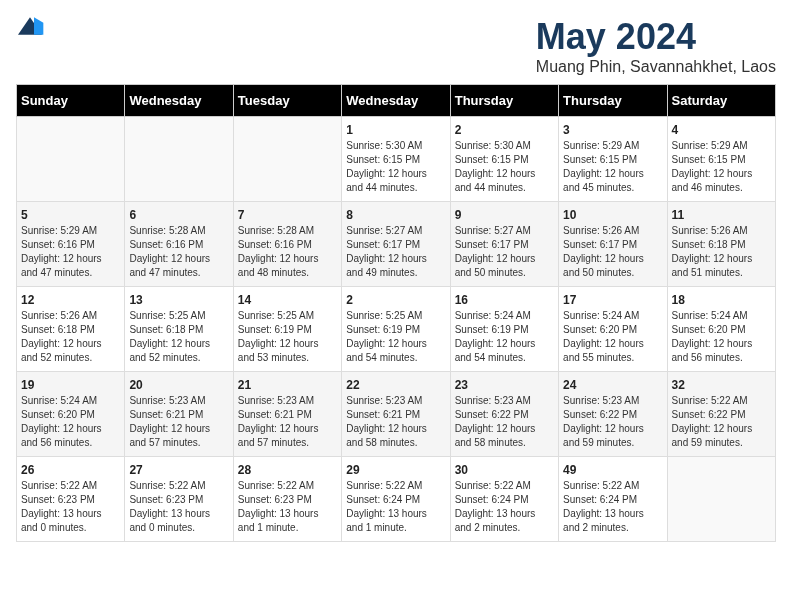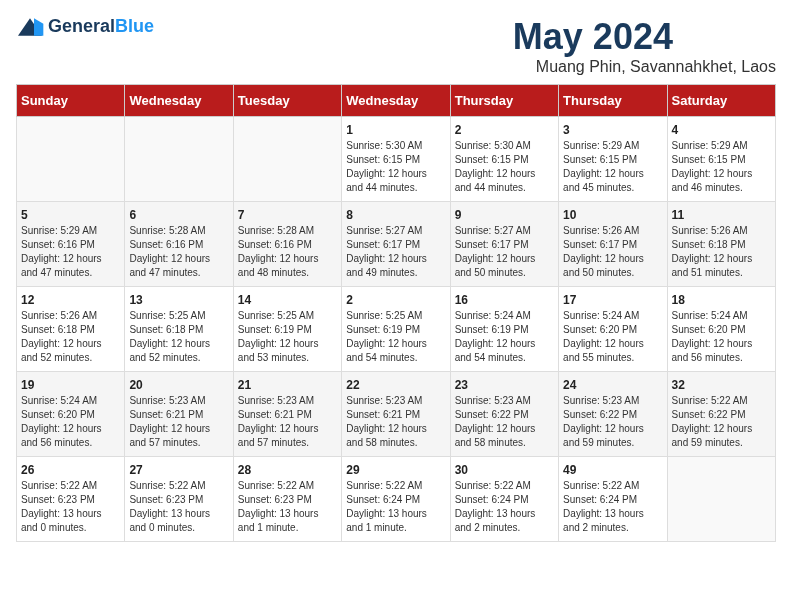"GeneralBlue" div { html: <div> <span>General</span><span>Blue</span> </div> -> none }
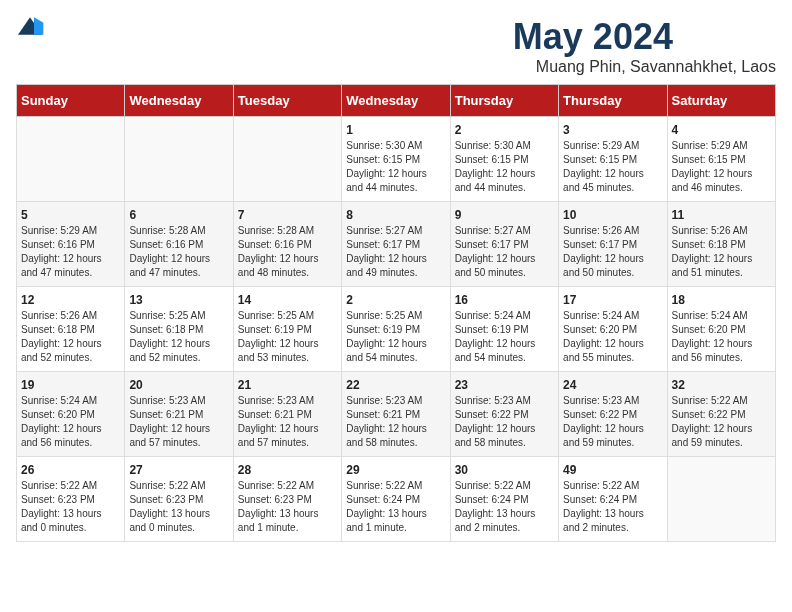"Muang Phin, Savannahkhet, Laos" .subtitle { margin-left: 23px -> none }
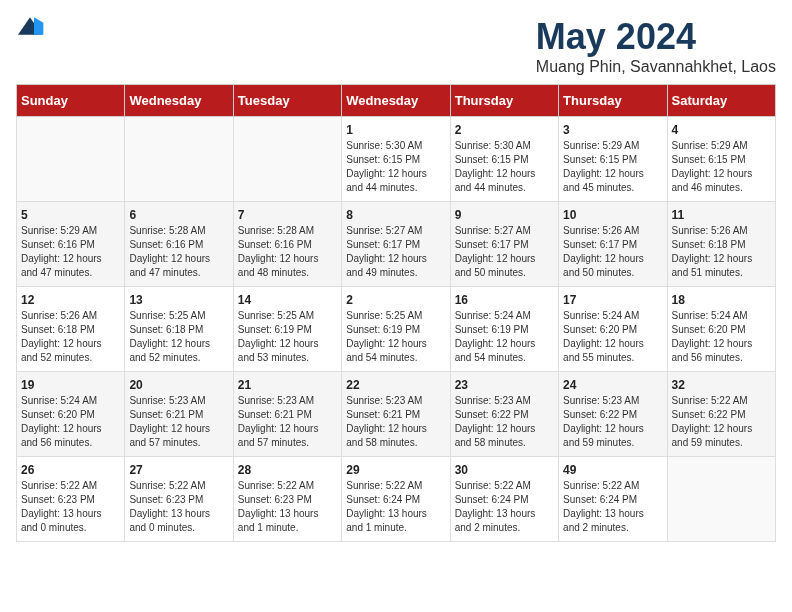"Sunday" thead tr { background-color: #b91c1c -> #000000 }
